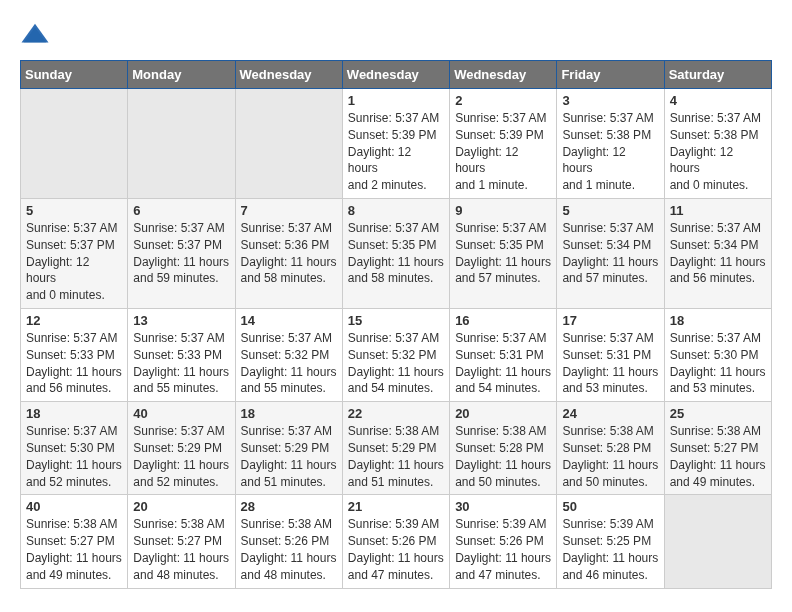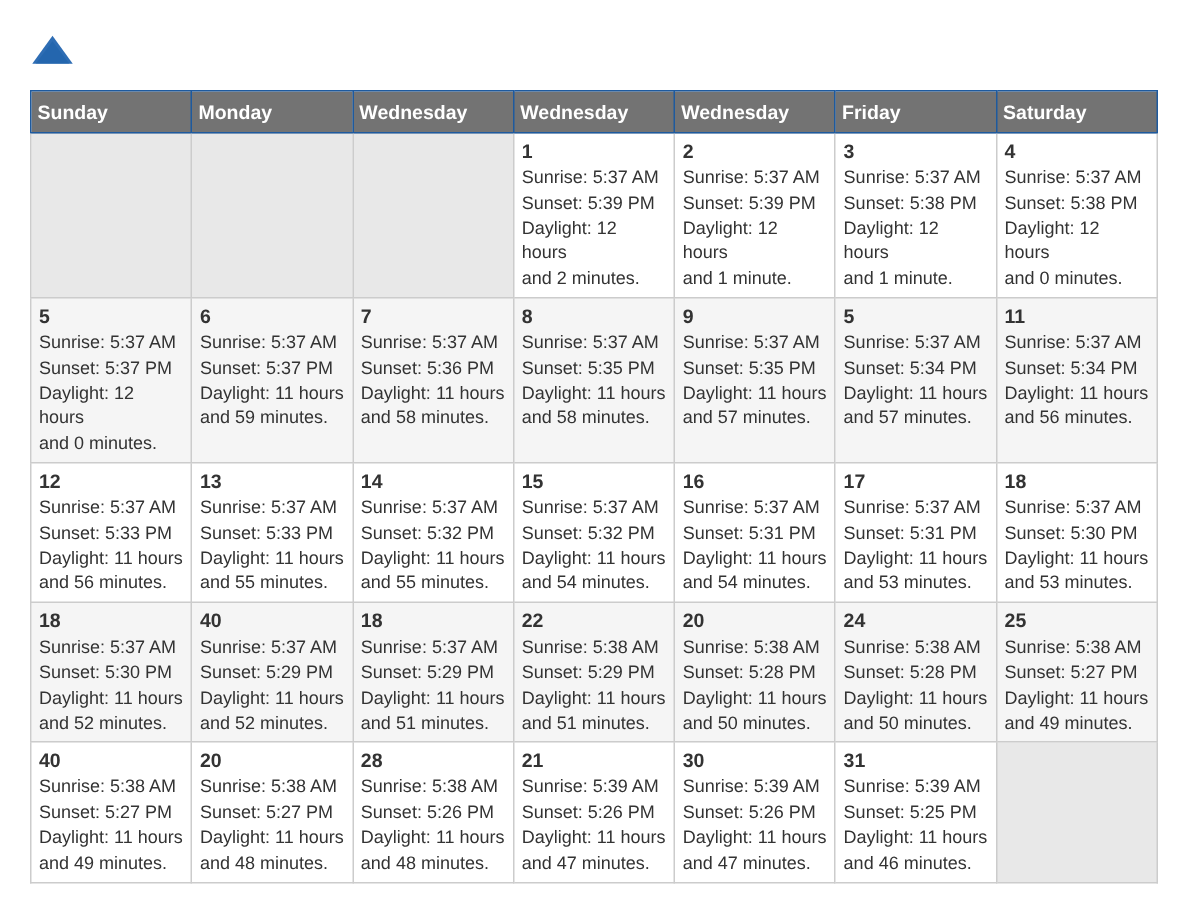"31" span.day-number { text: 31 -> 50 }
